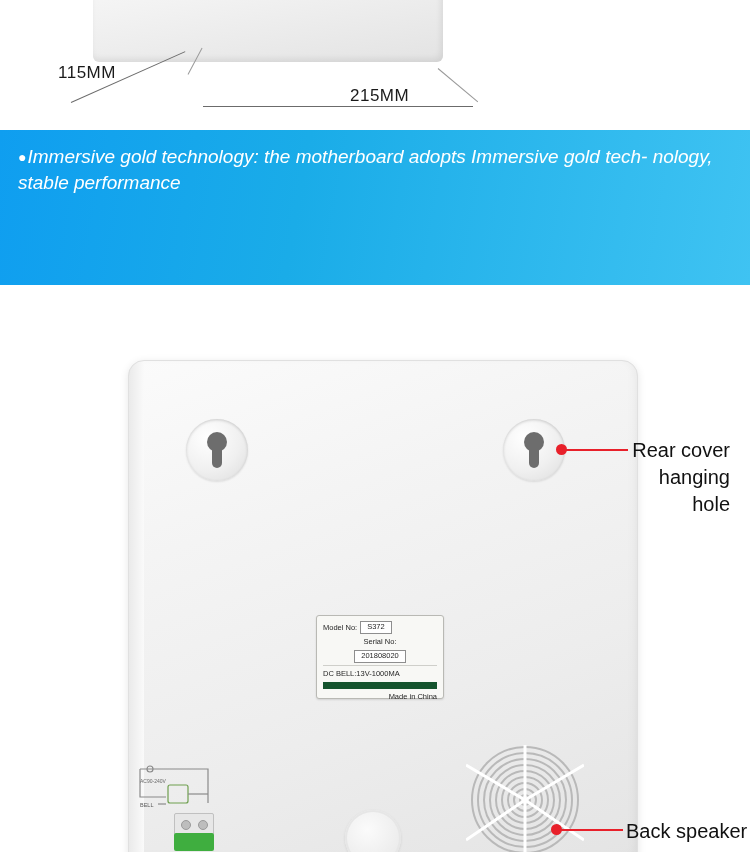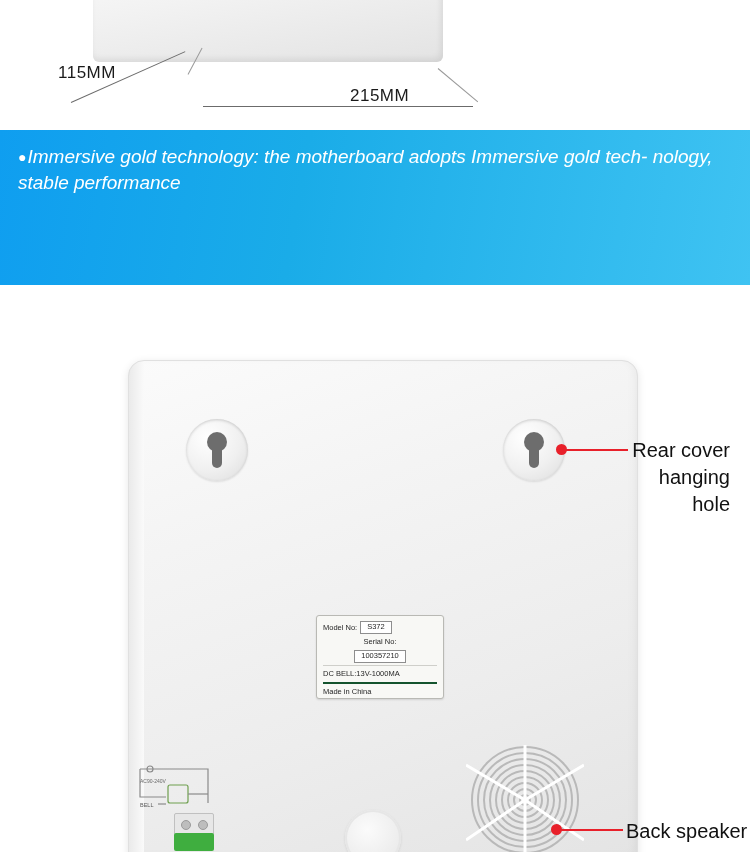"100357210" span.label-val-box { text: 100357210 -> 201808020 }
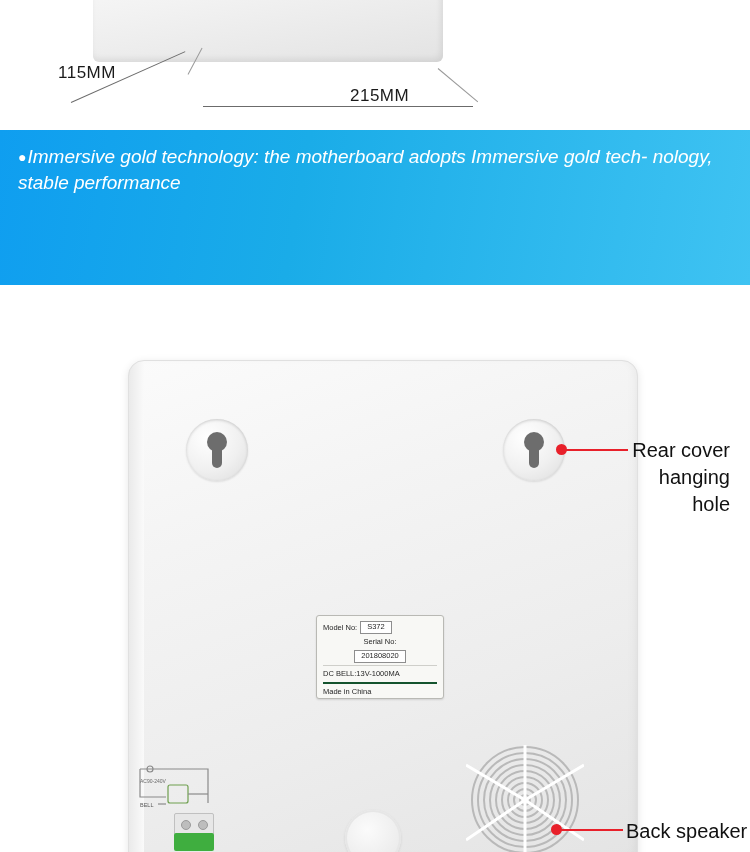"Made in China" .label-made { border-top: 2px solid #14532d -> 7px solid #14532d; text-align: left -> right }
